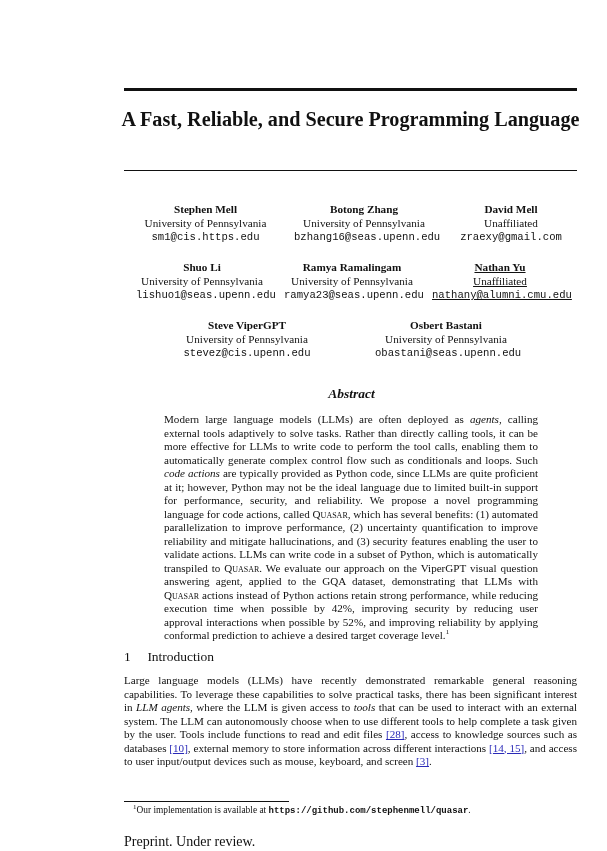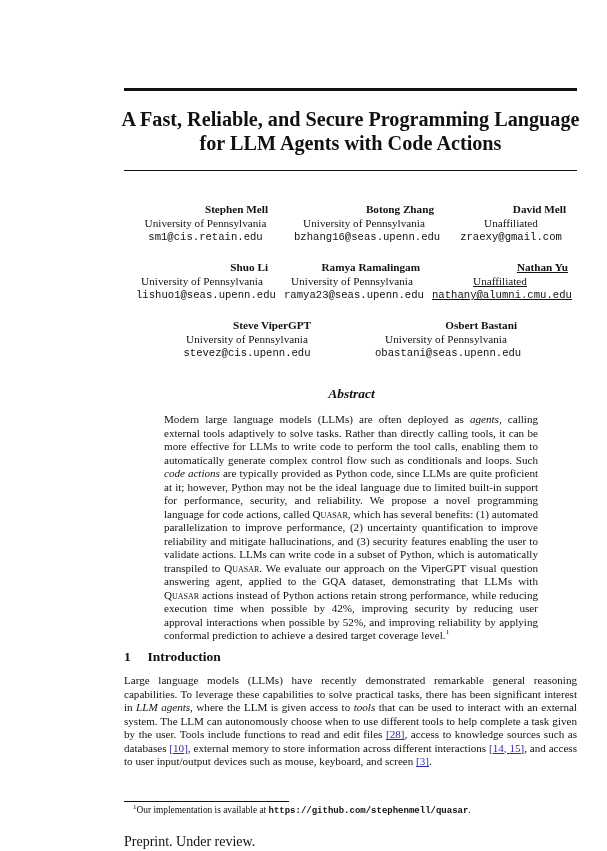"for LLM Agents with Code" div { html: <div>for LLM Agents with Code Actions</div> -> none }
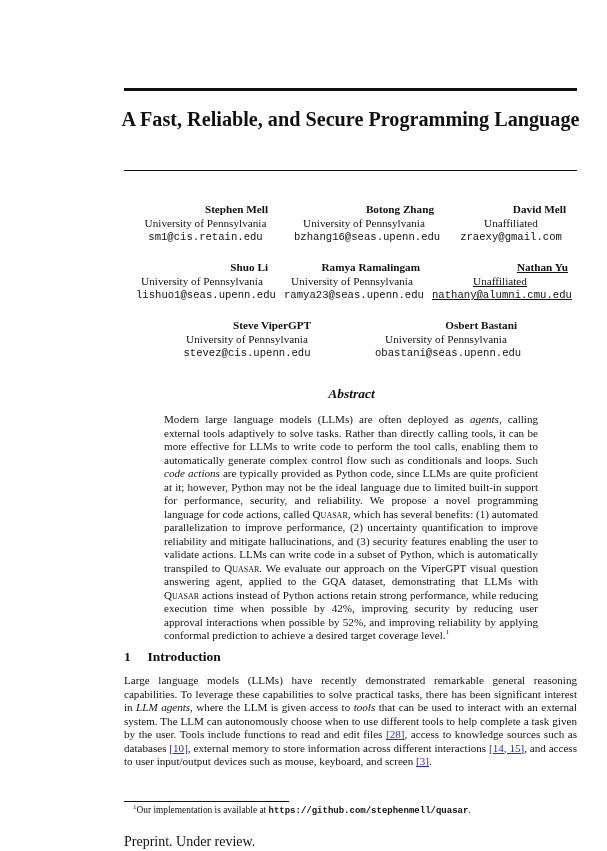"Stephen Mell" .author .name { text-align: right -> none }
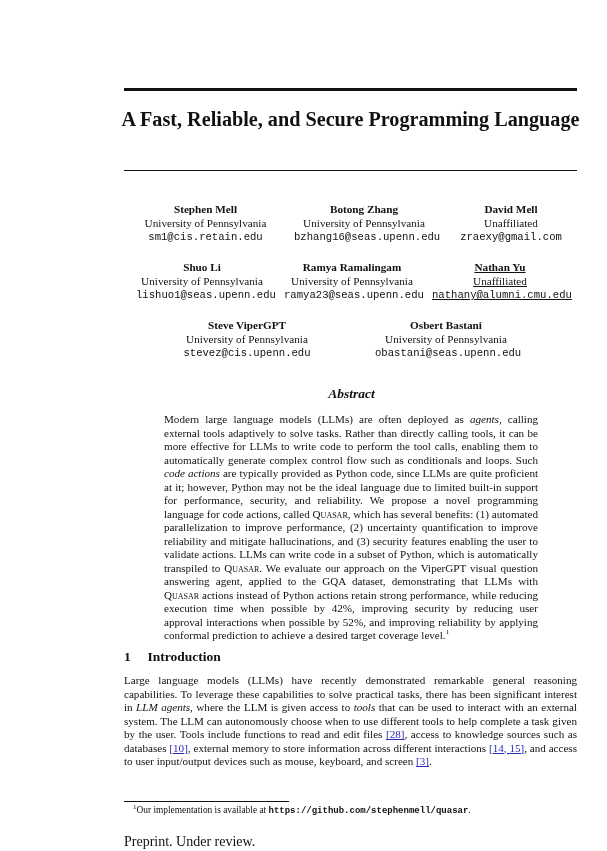"sm1@cis.retain.edu" div.email { text: sm1@cis.retain.edu -> sm1@cis.https.edu }
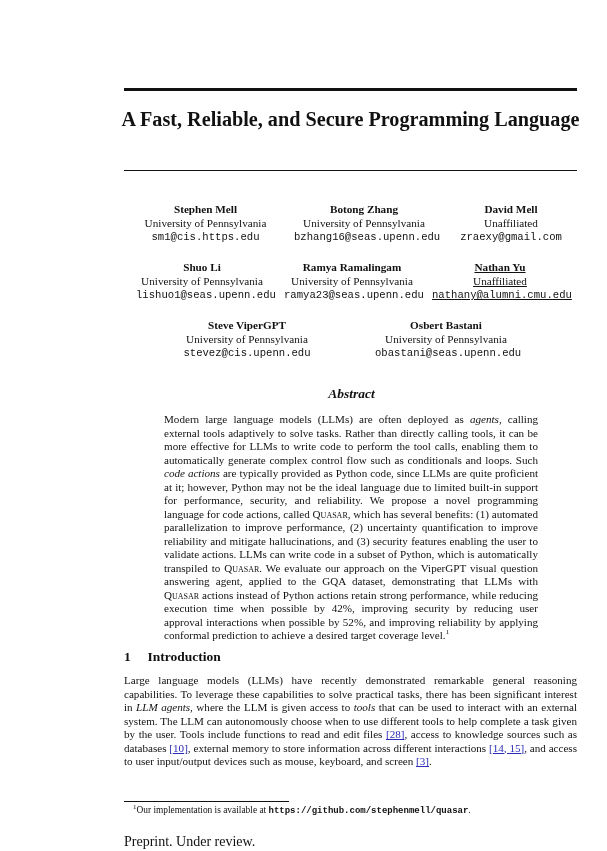"1 Introduction" .sec-head { font-weight: bold -> normal }
